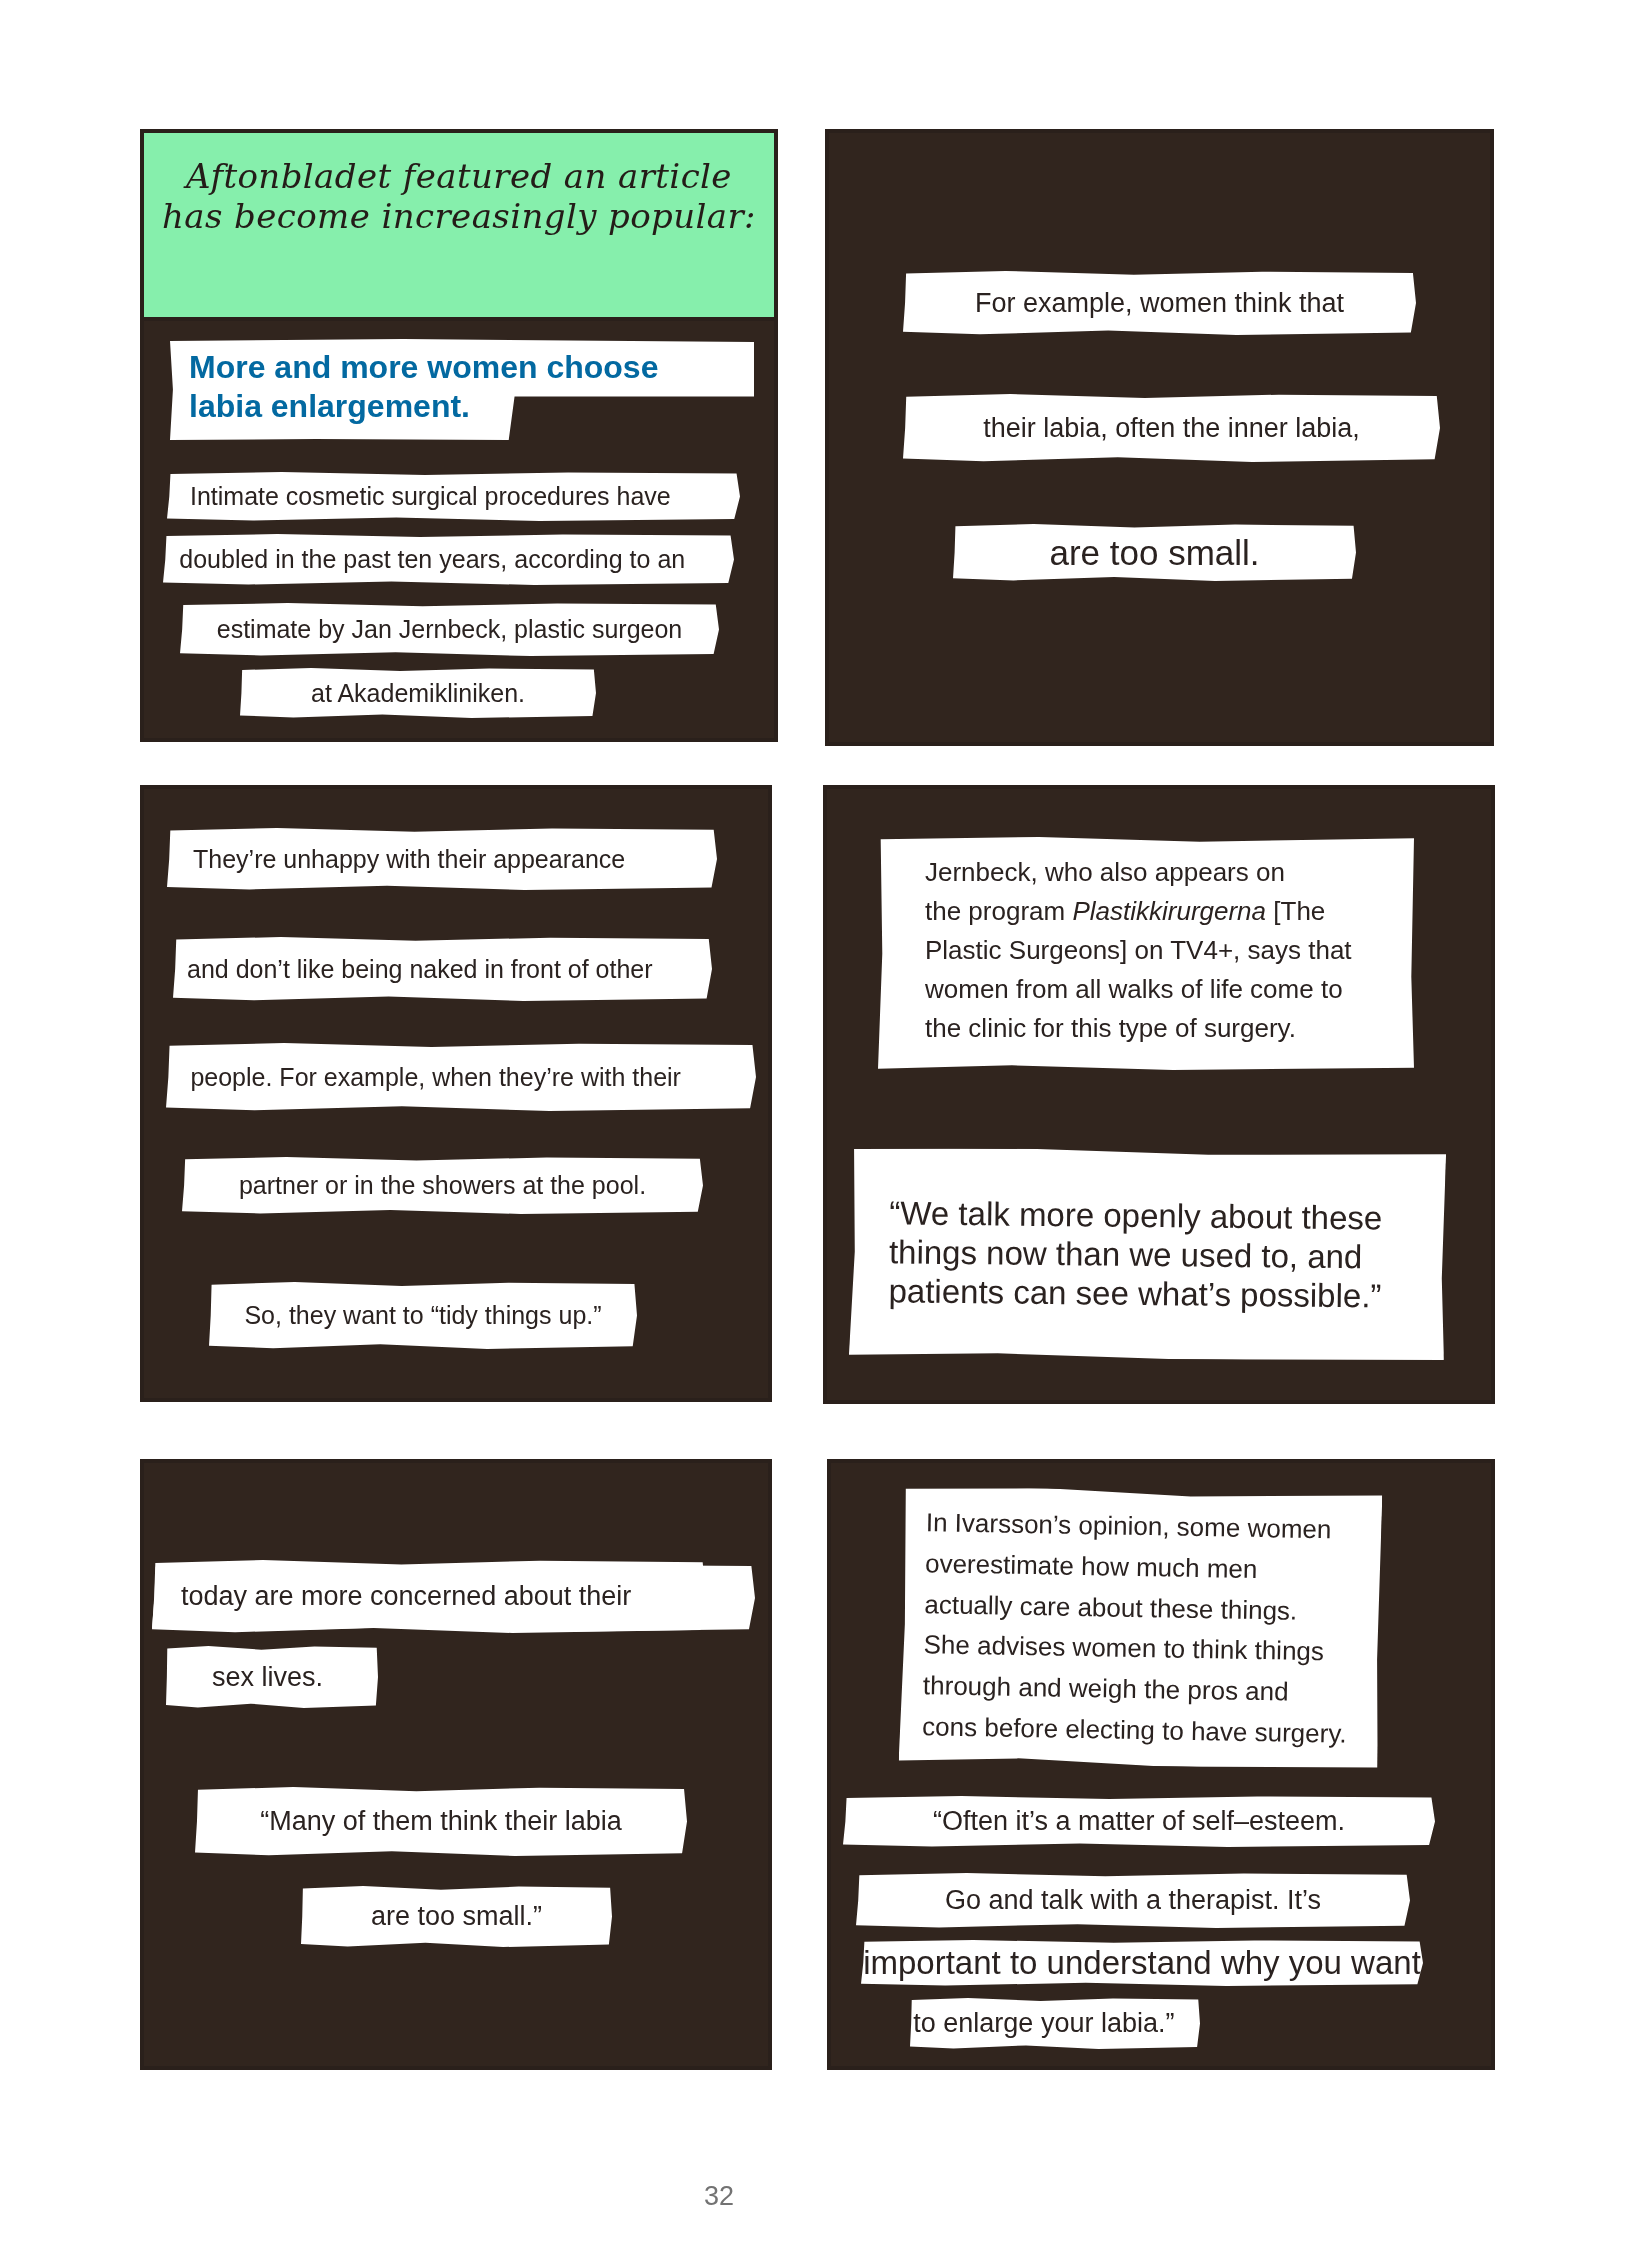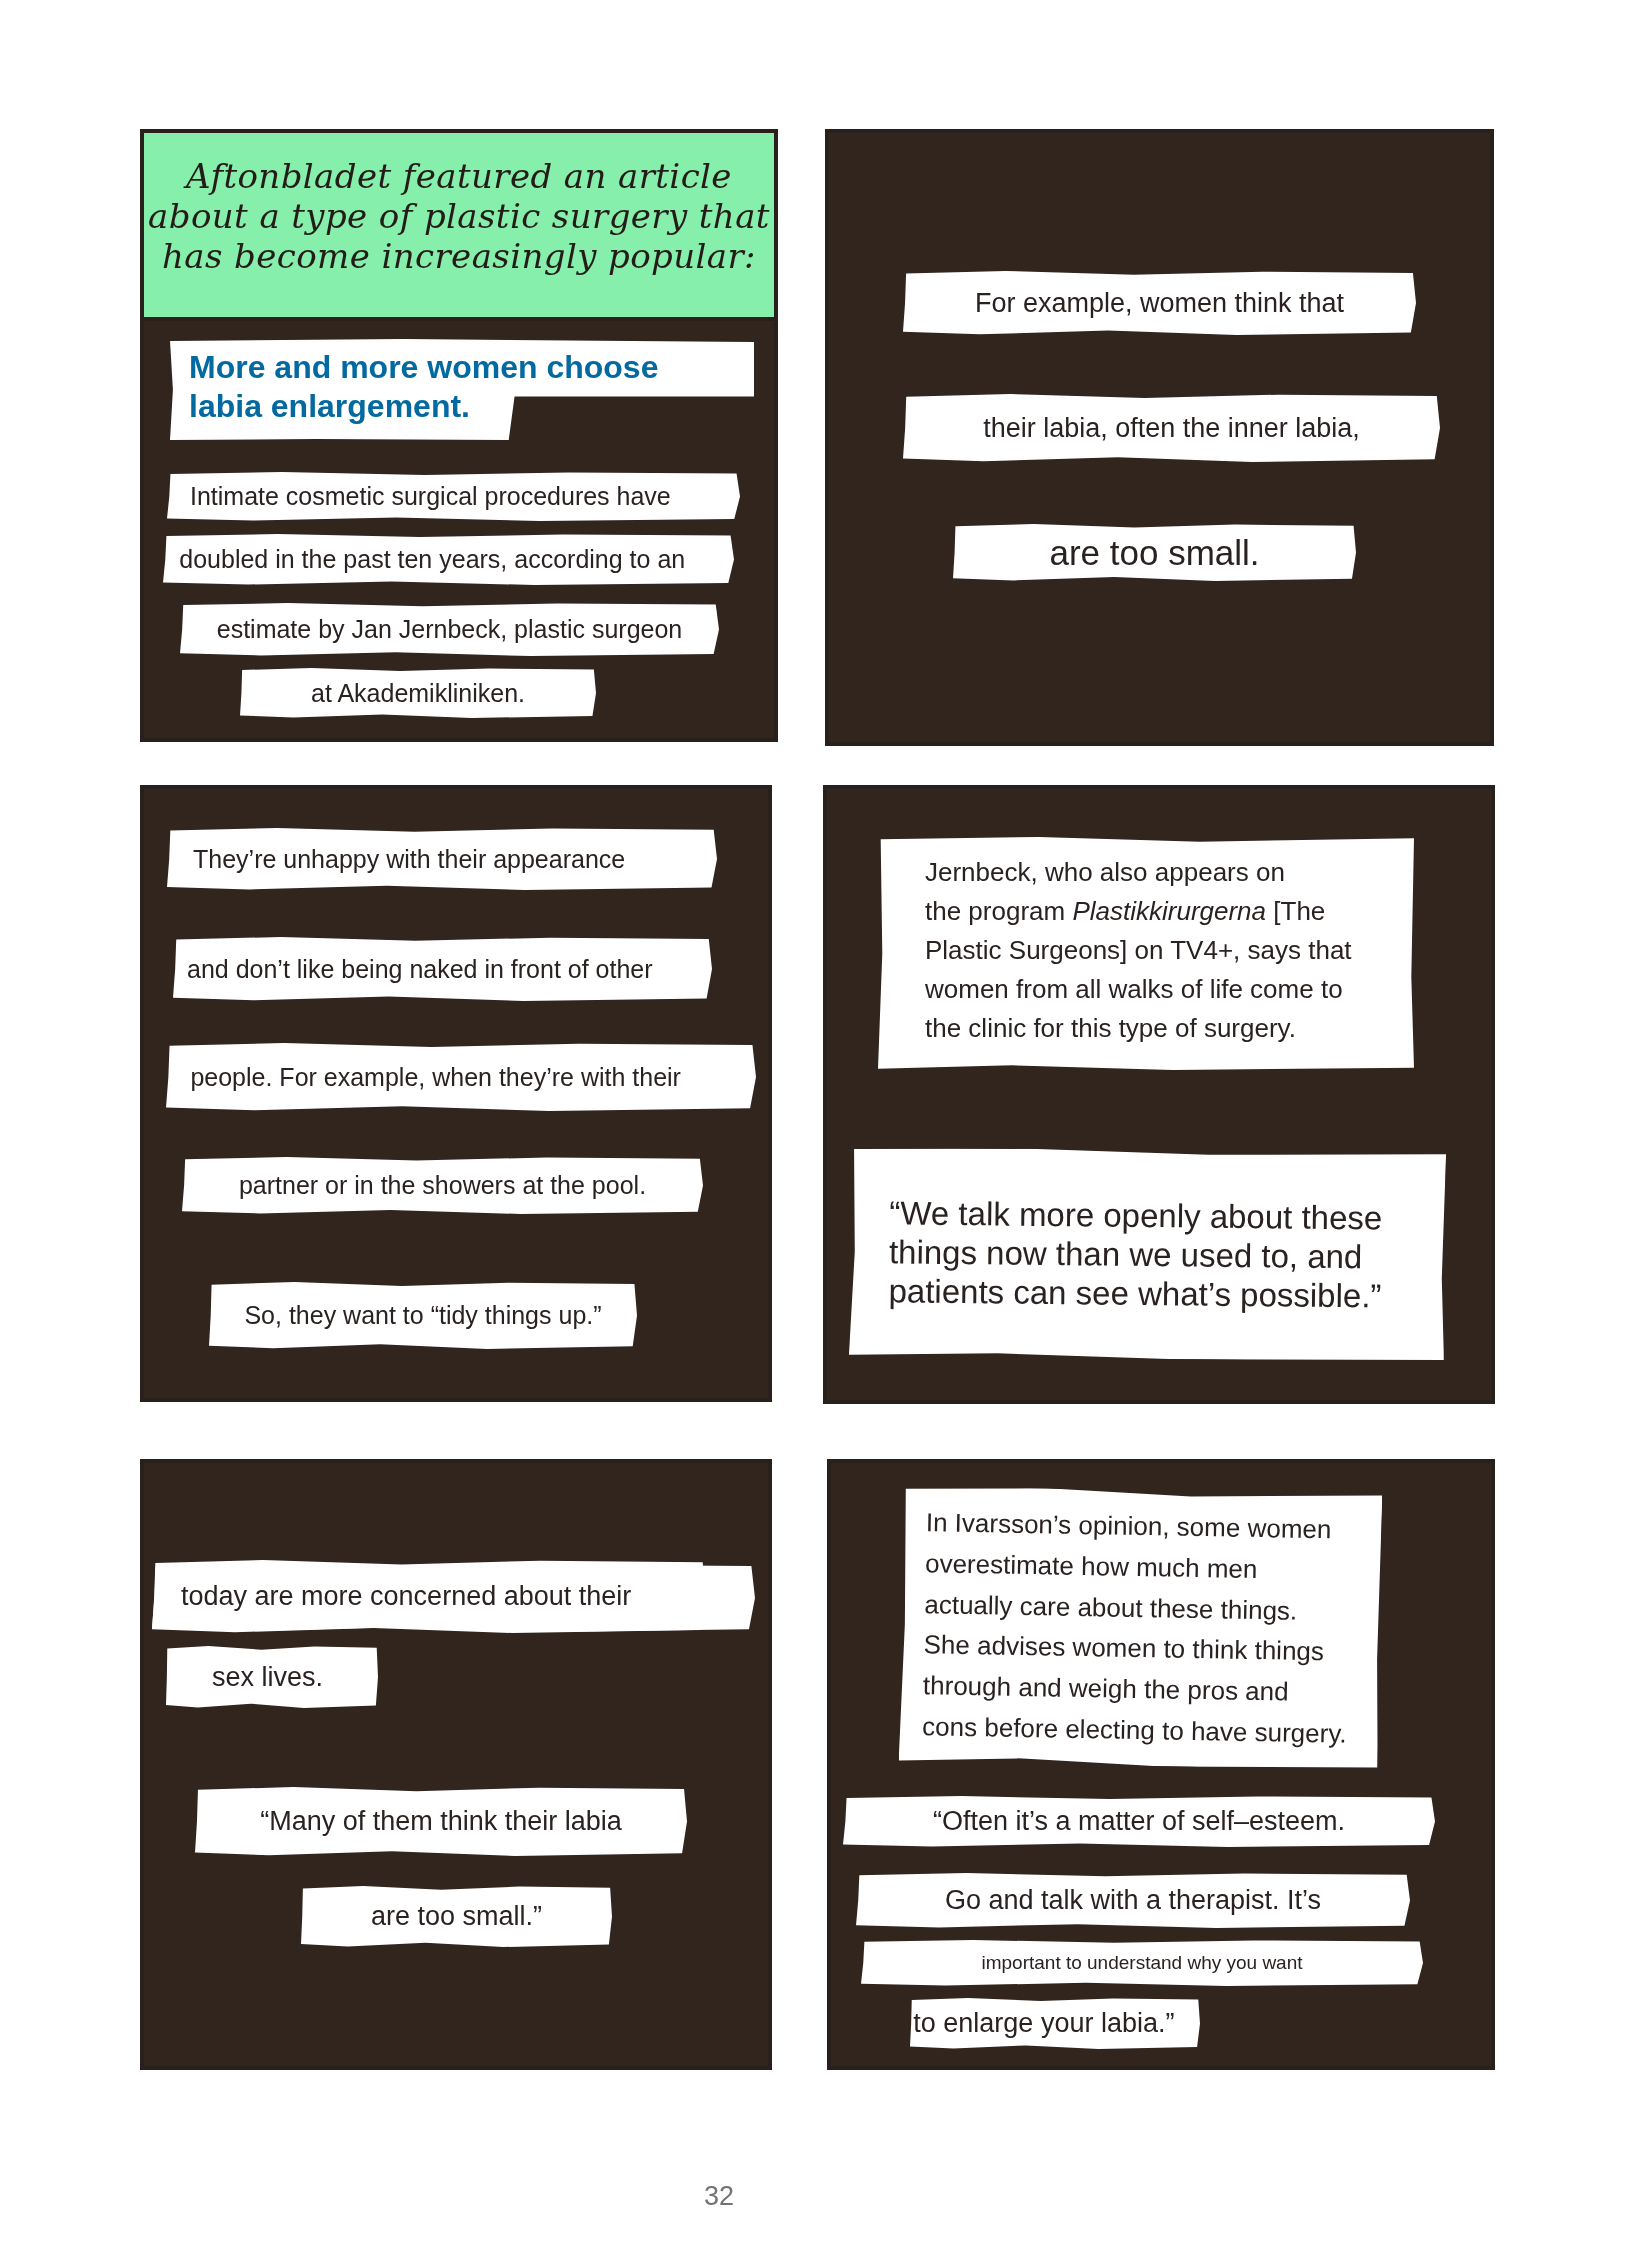"about a type of plastic" div.line { html: <div>about a type of plastic surgery that</div> -> none }
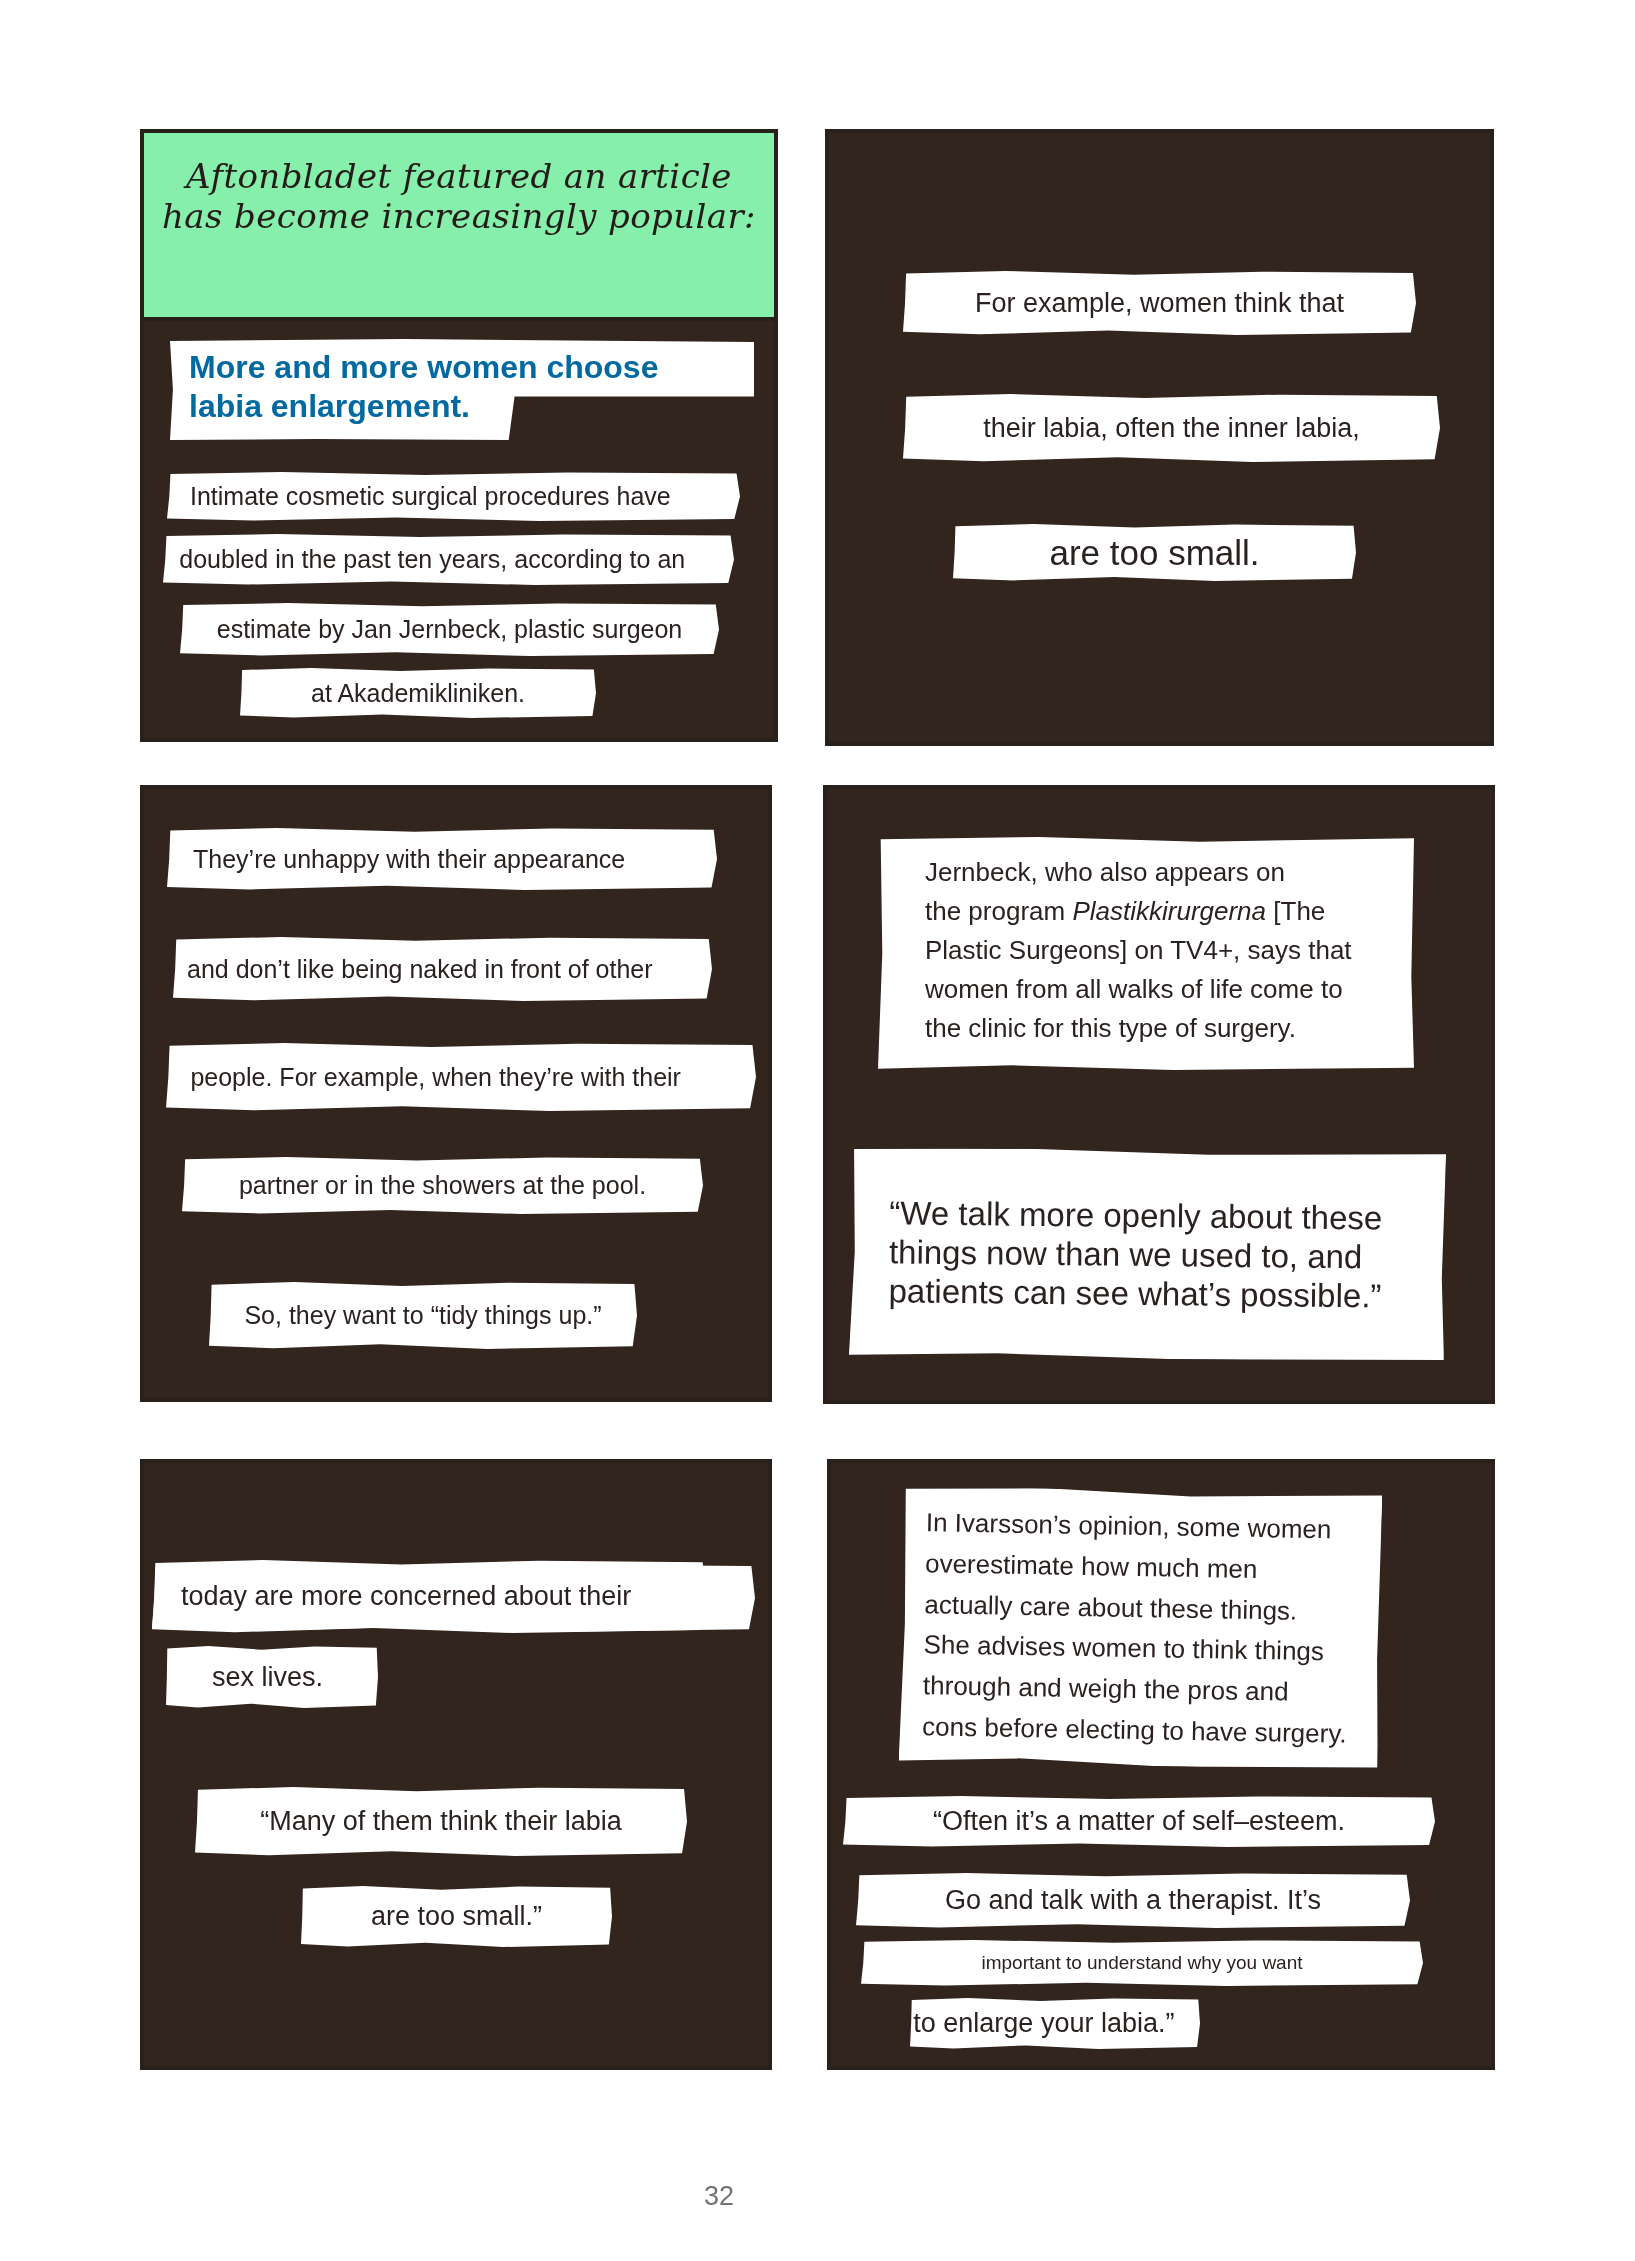"important to understand why you" div.strip { font-size: 19px -> 33px }
